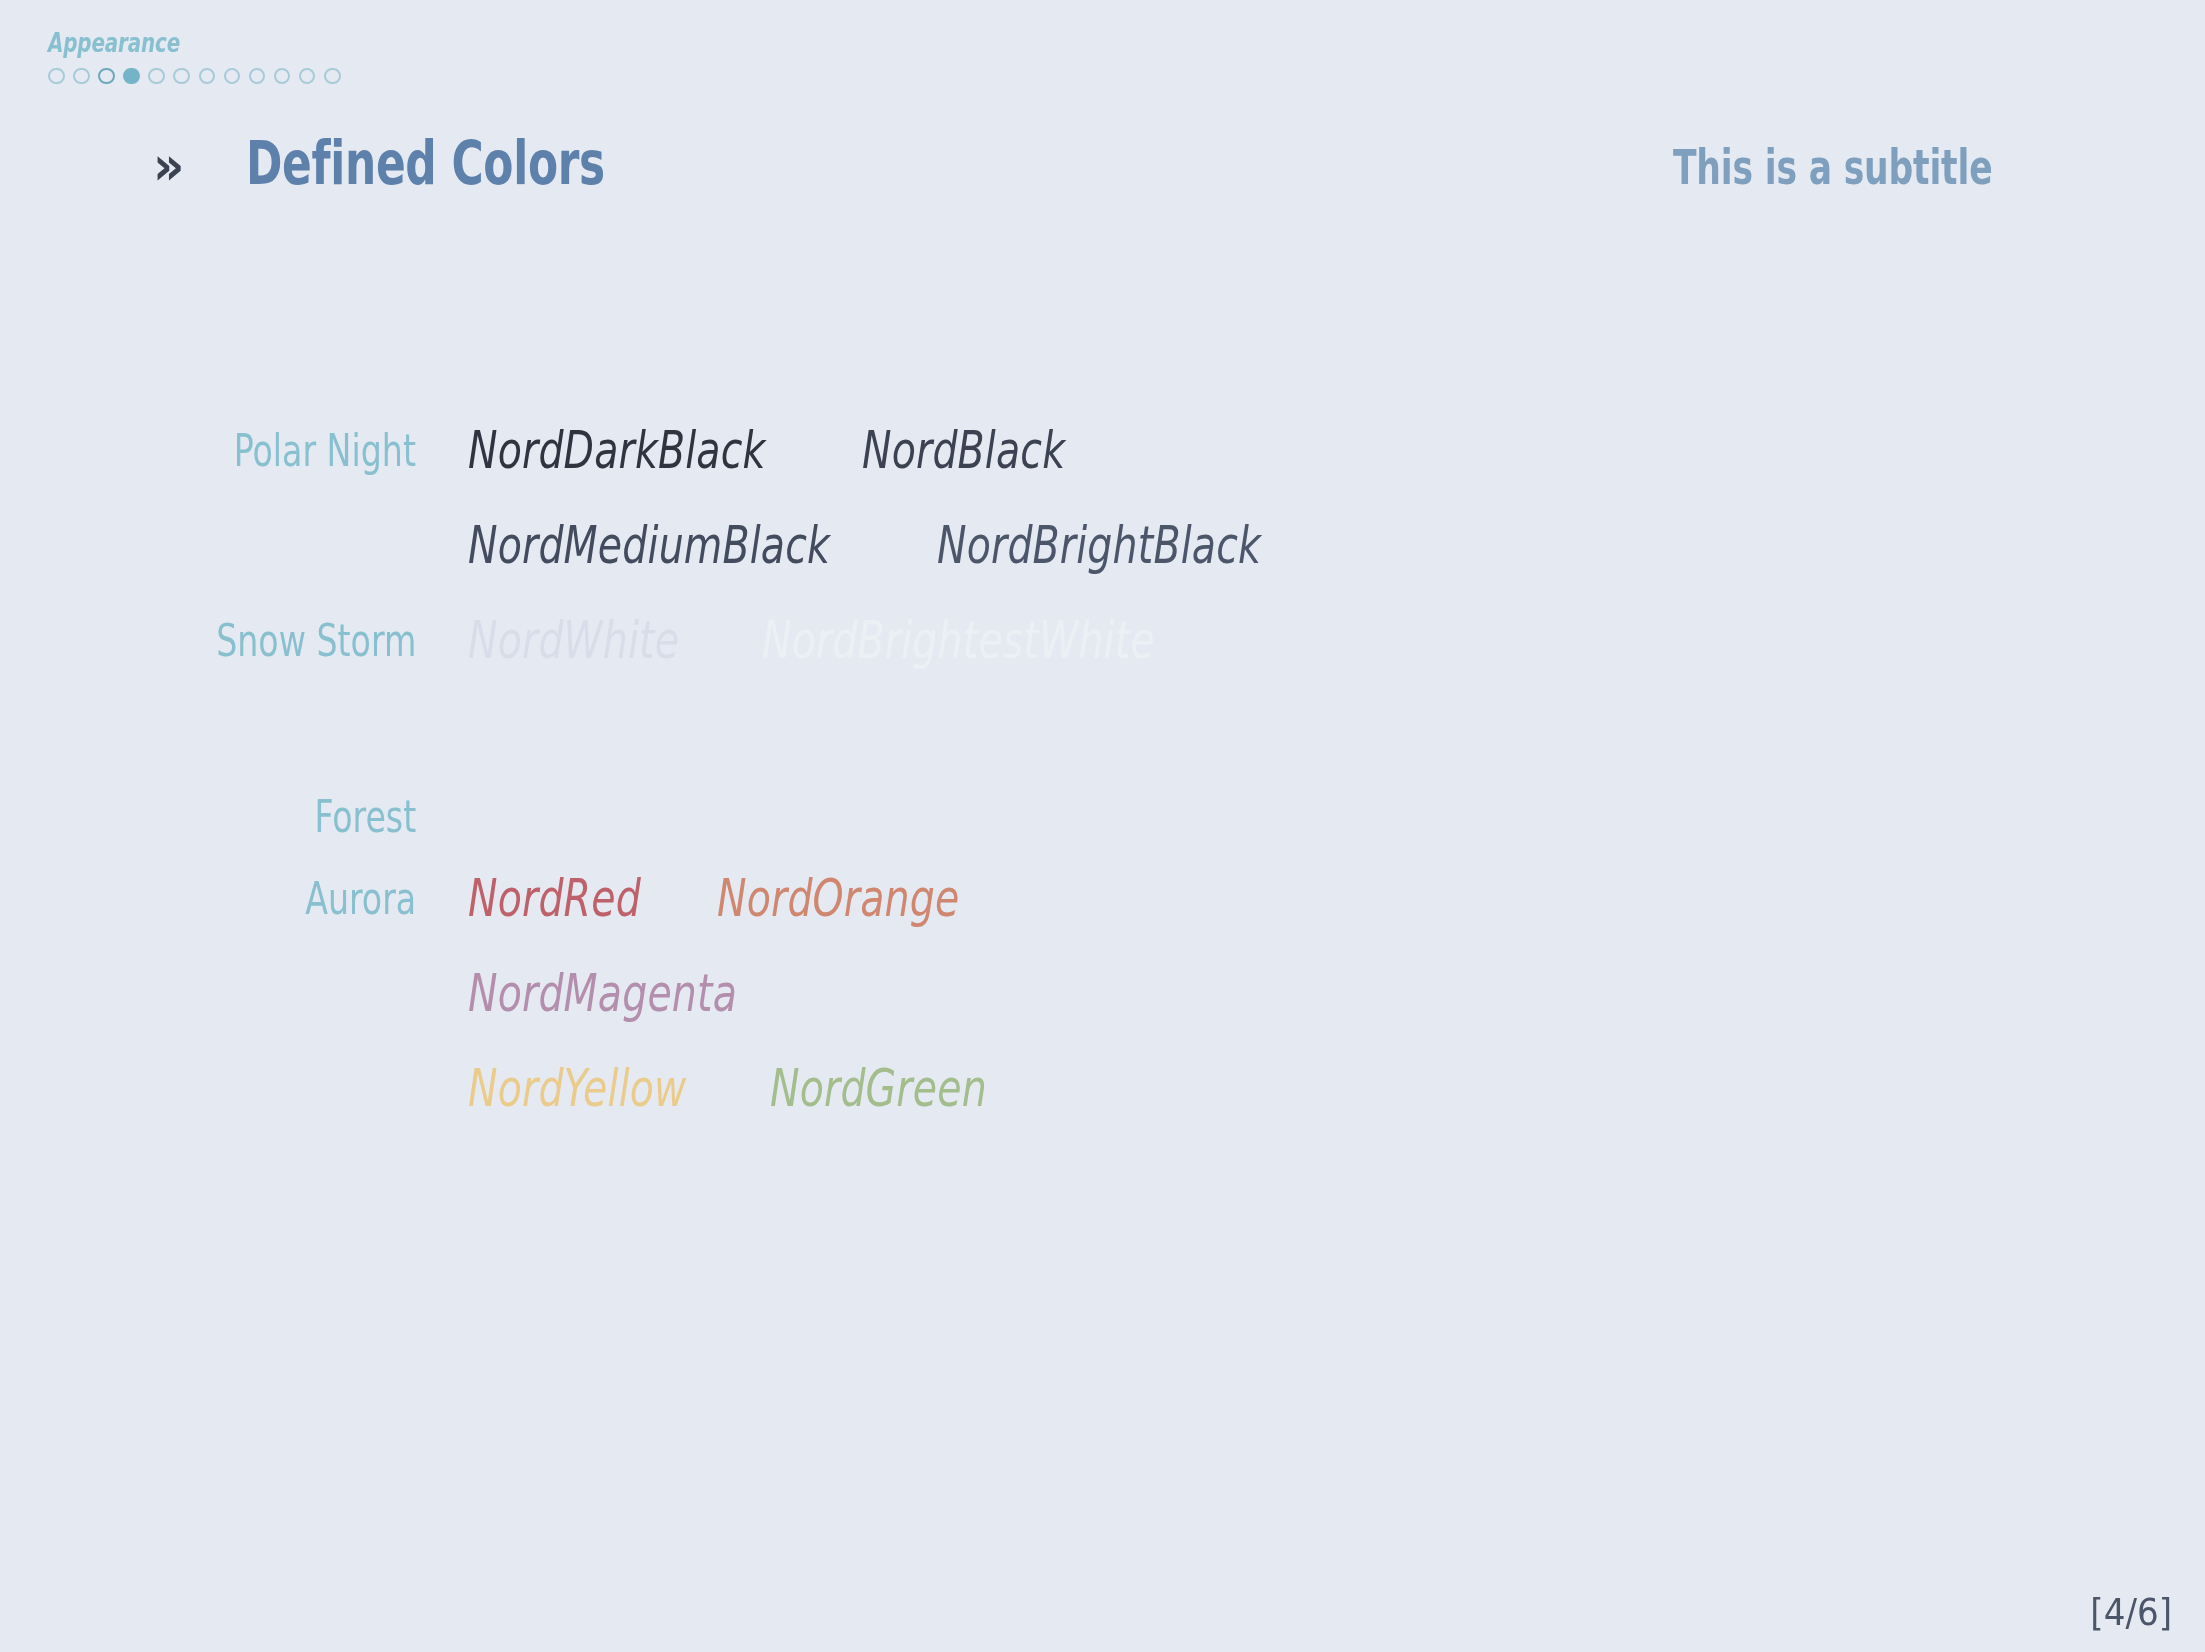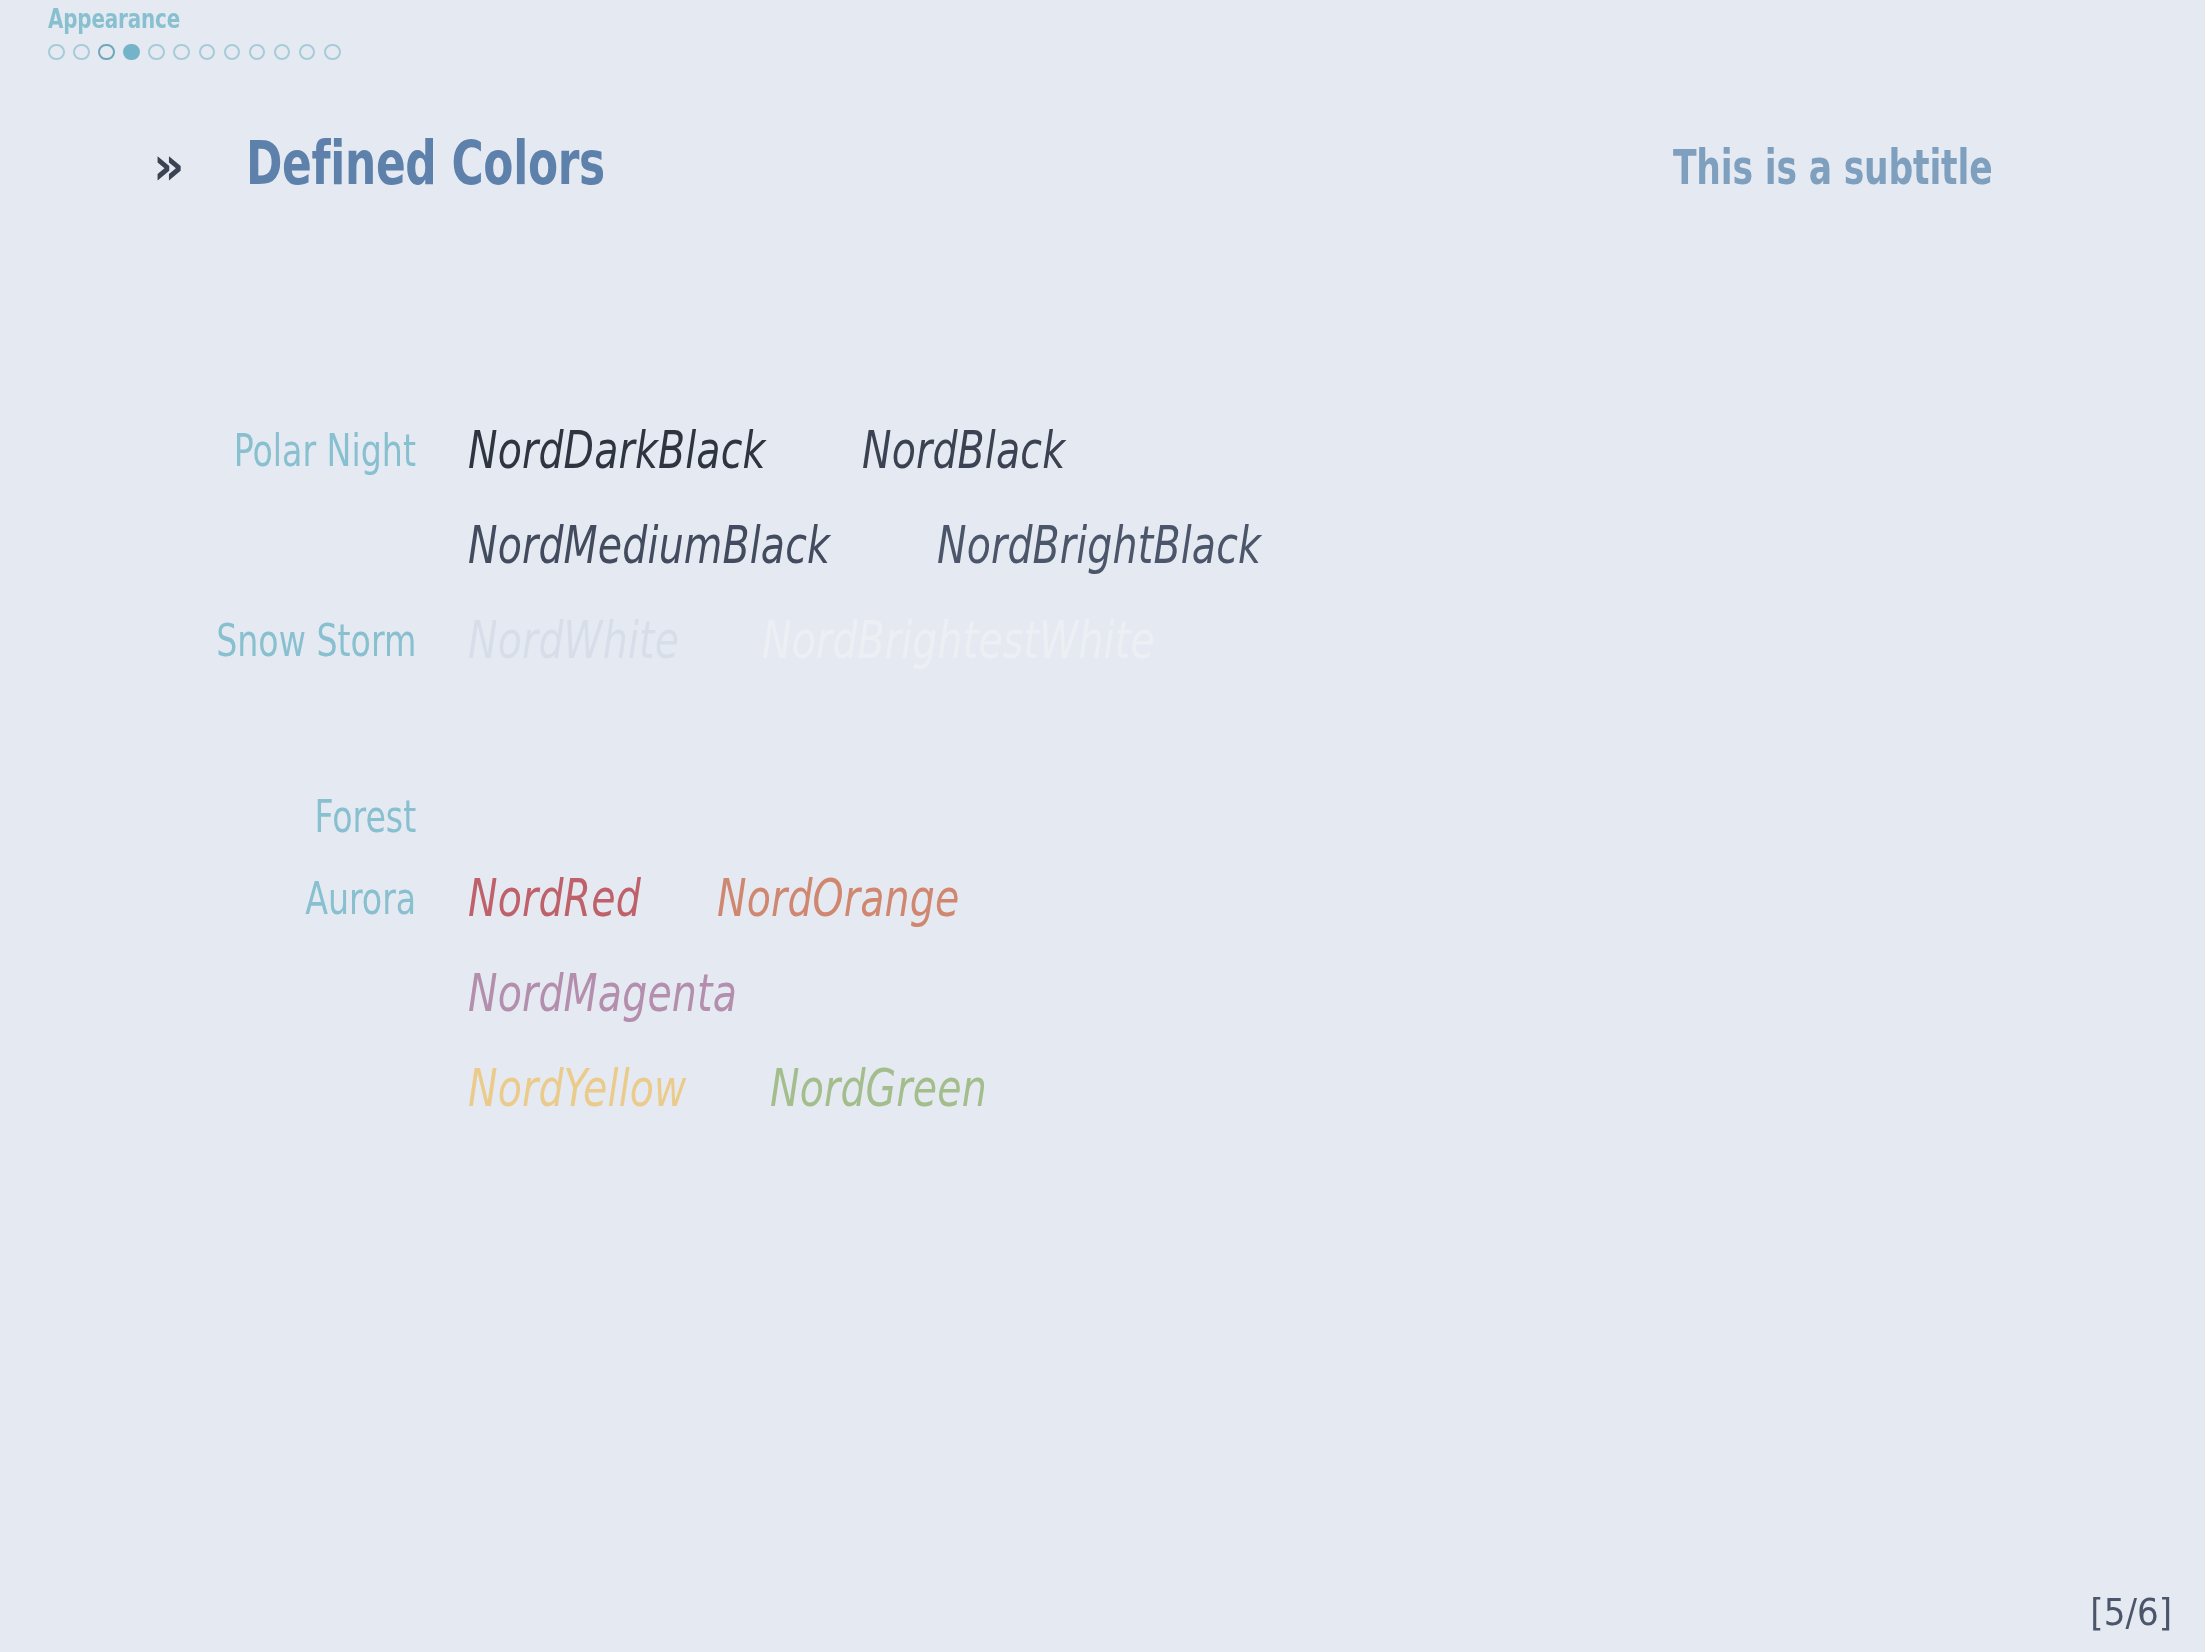"Appearance" #section-bar { font-style: none -> italic; top: 5px -> 29px }
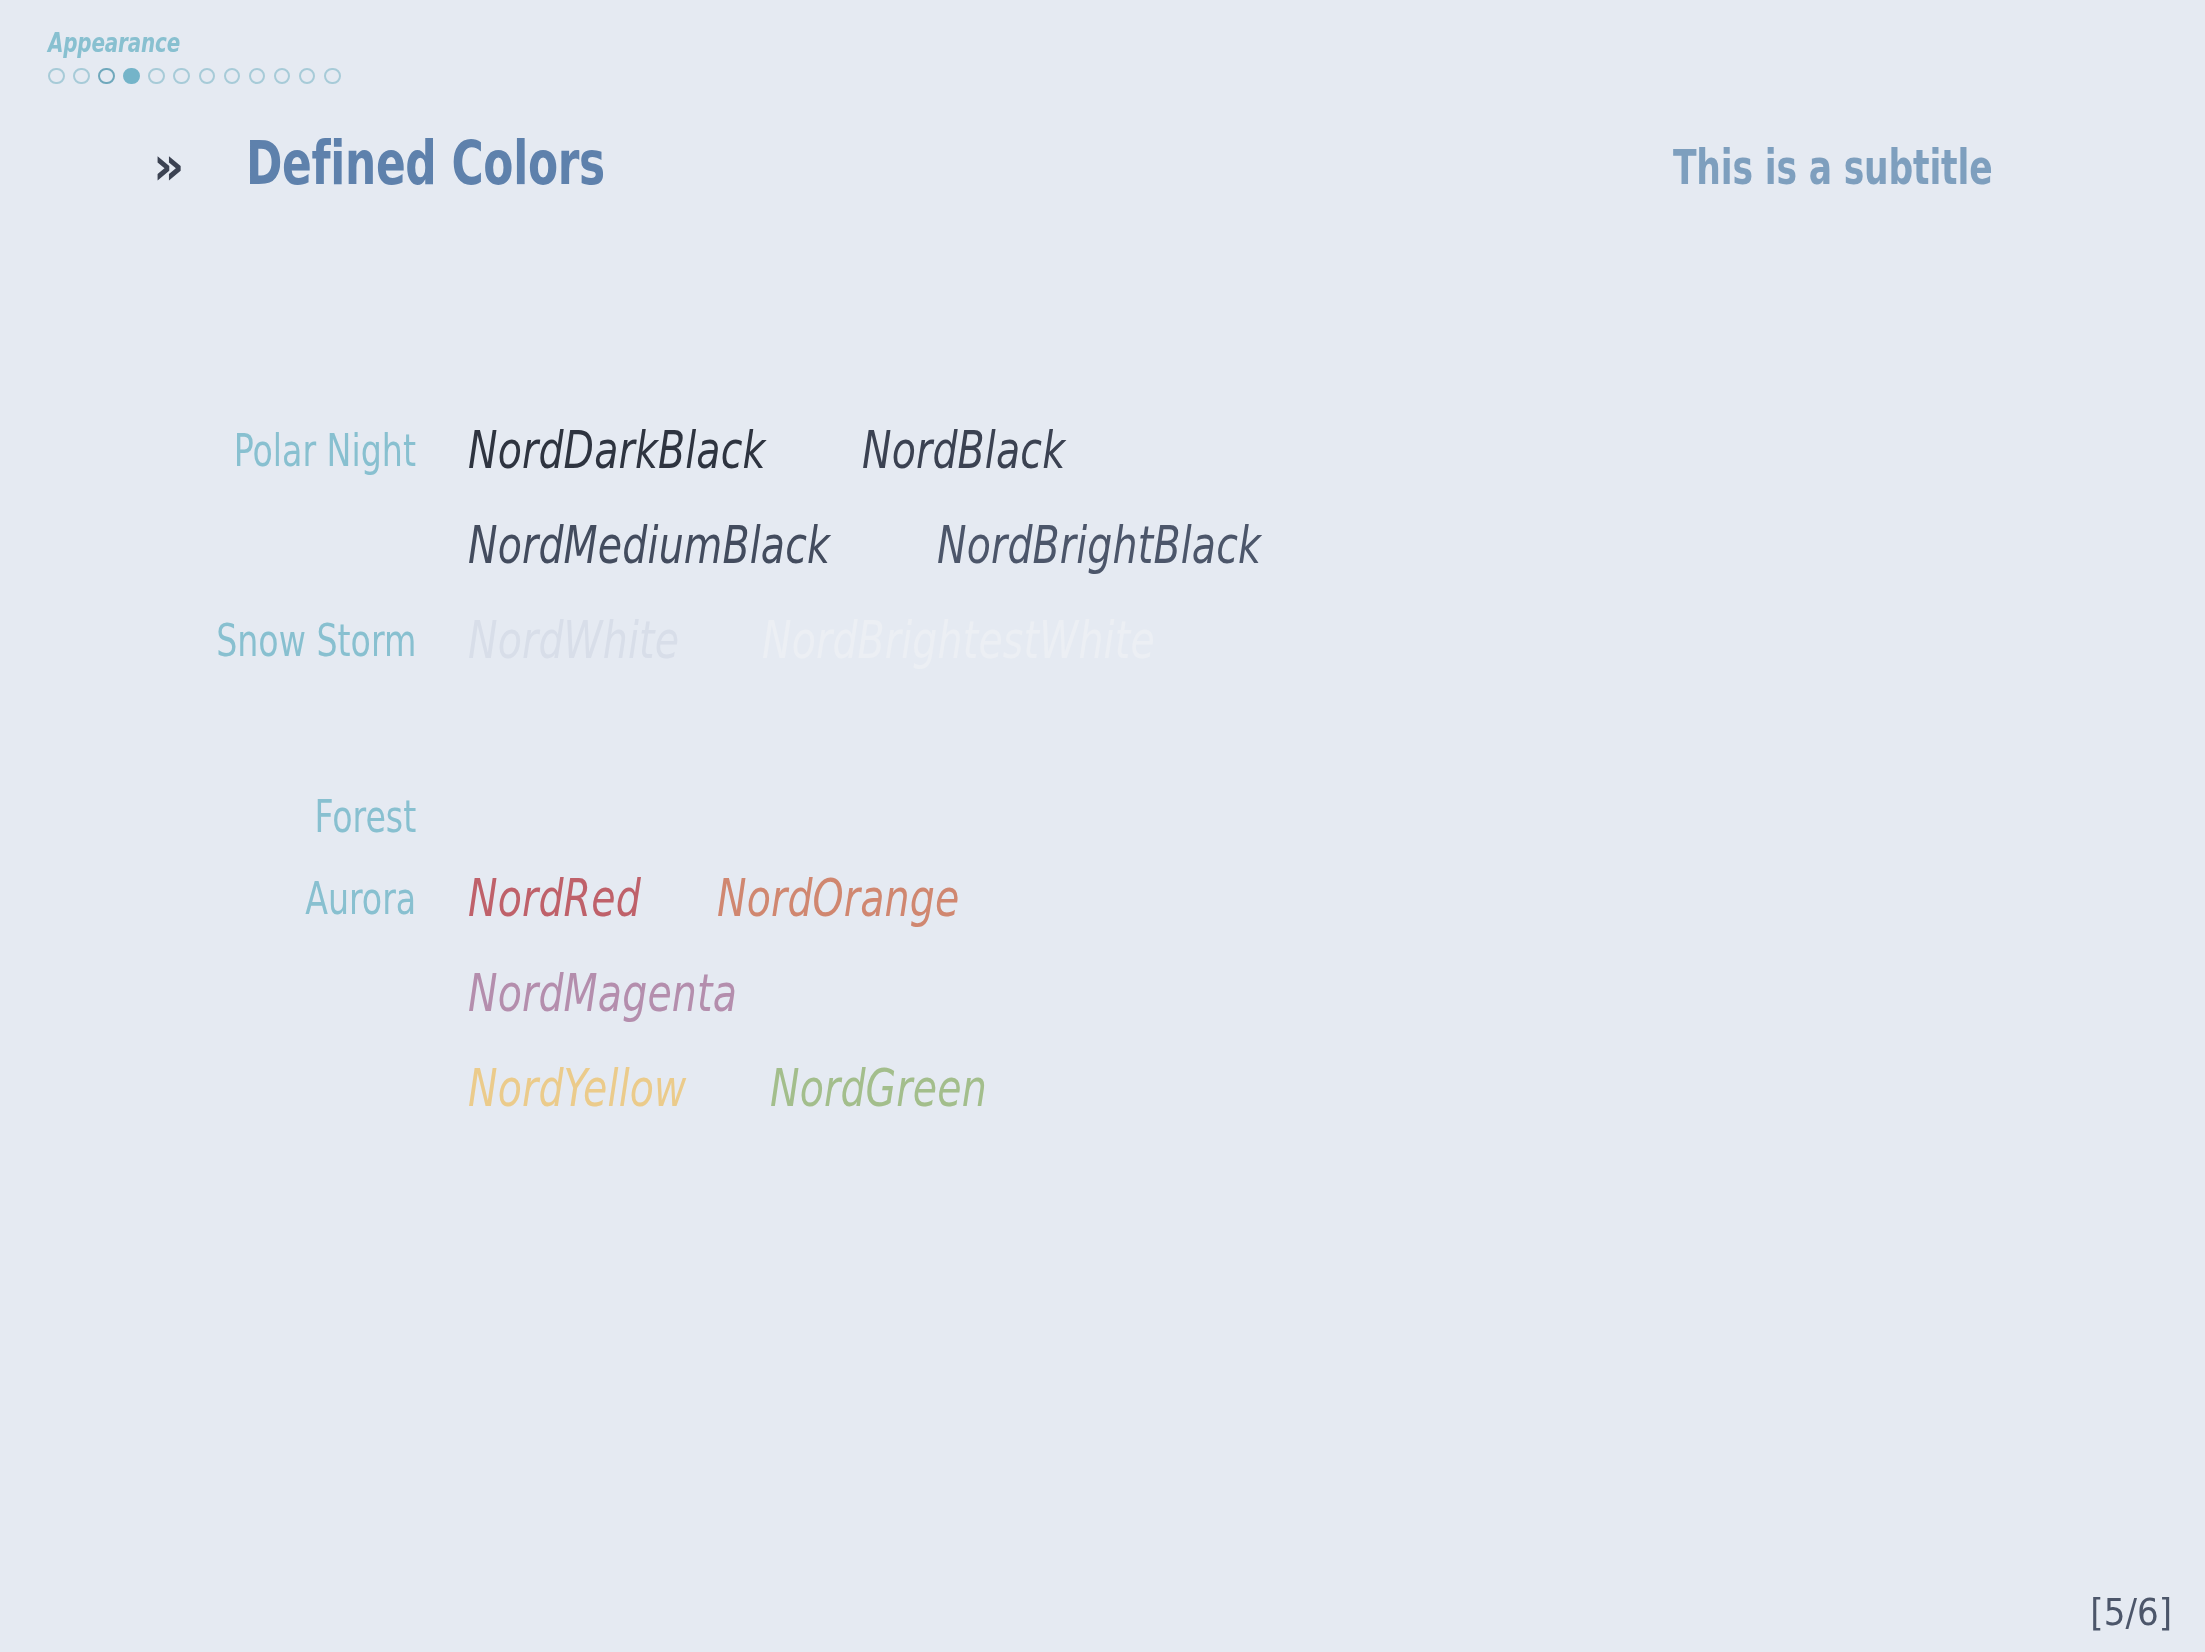"[5/6]" div { text: 5/6 -> 4/6 }
